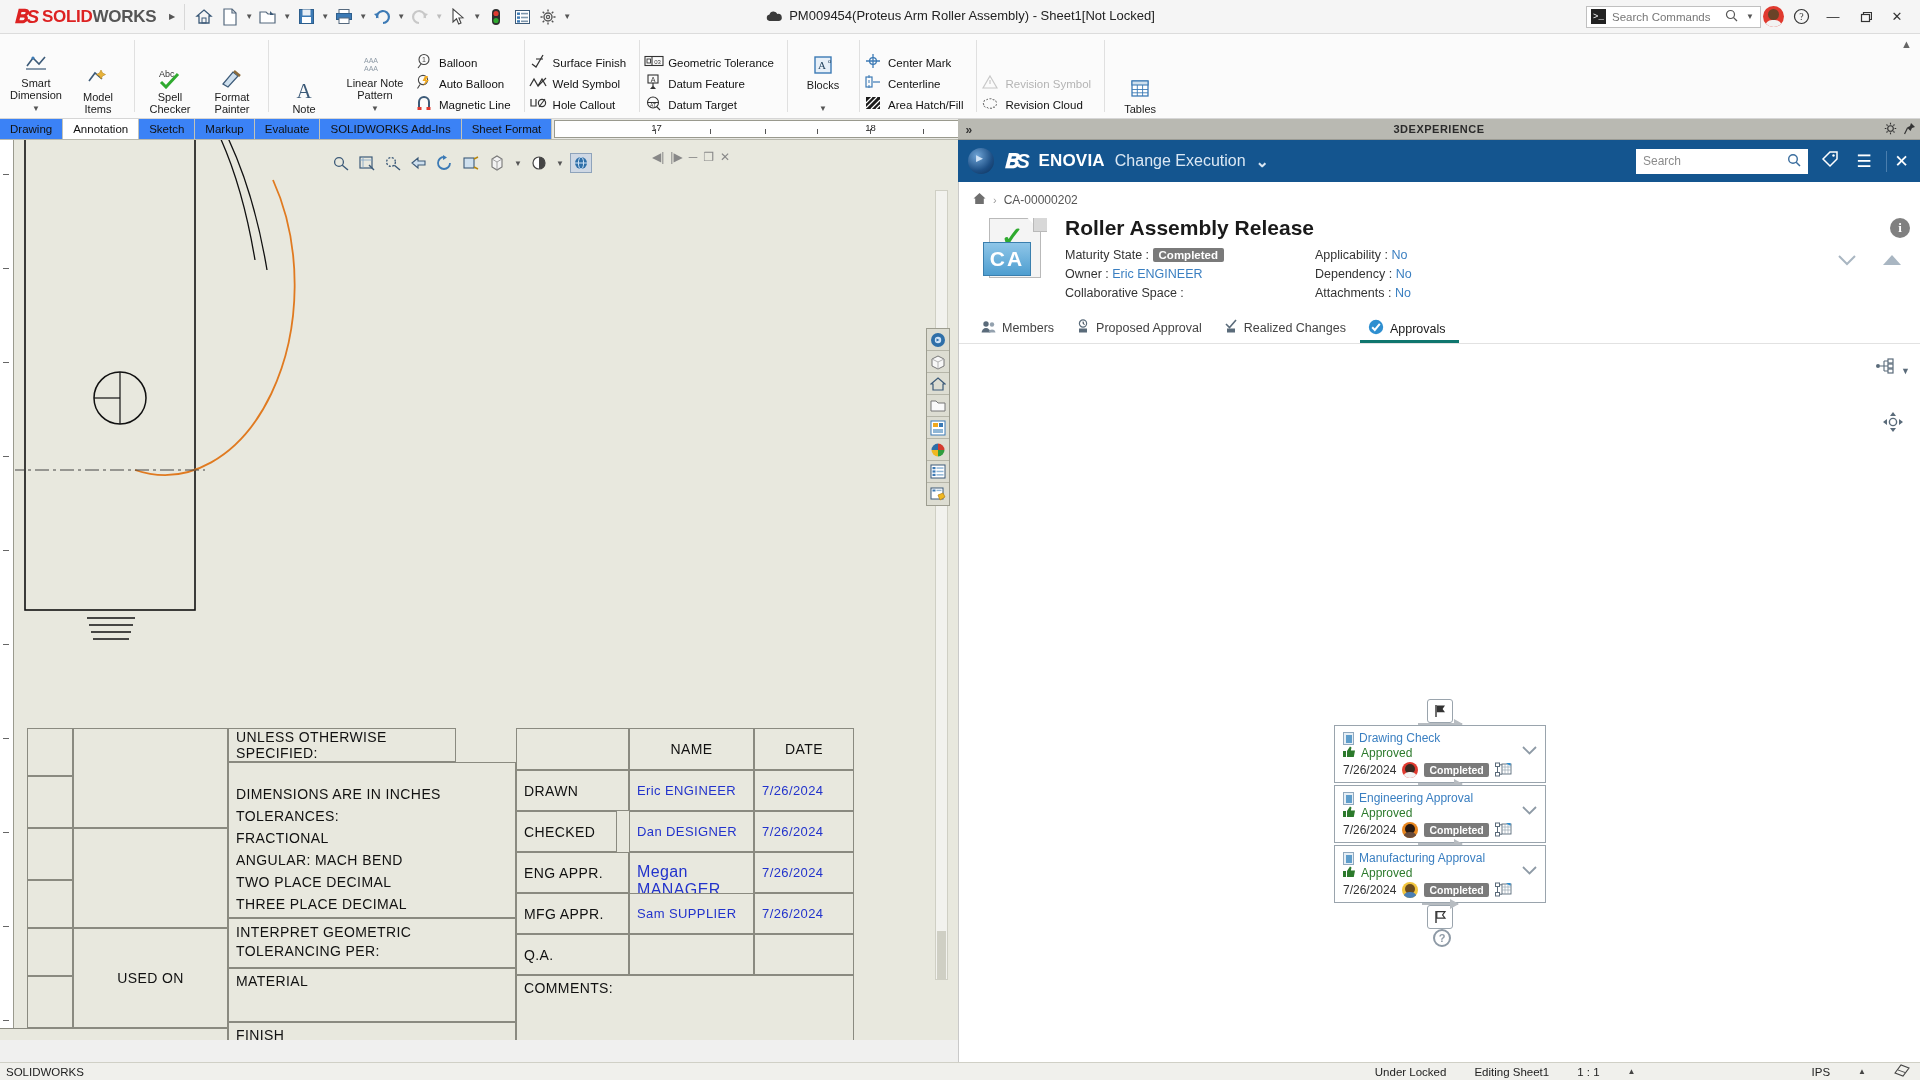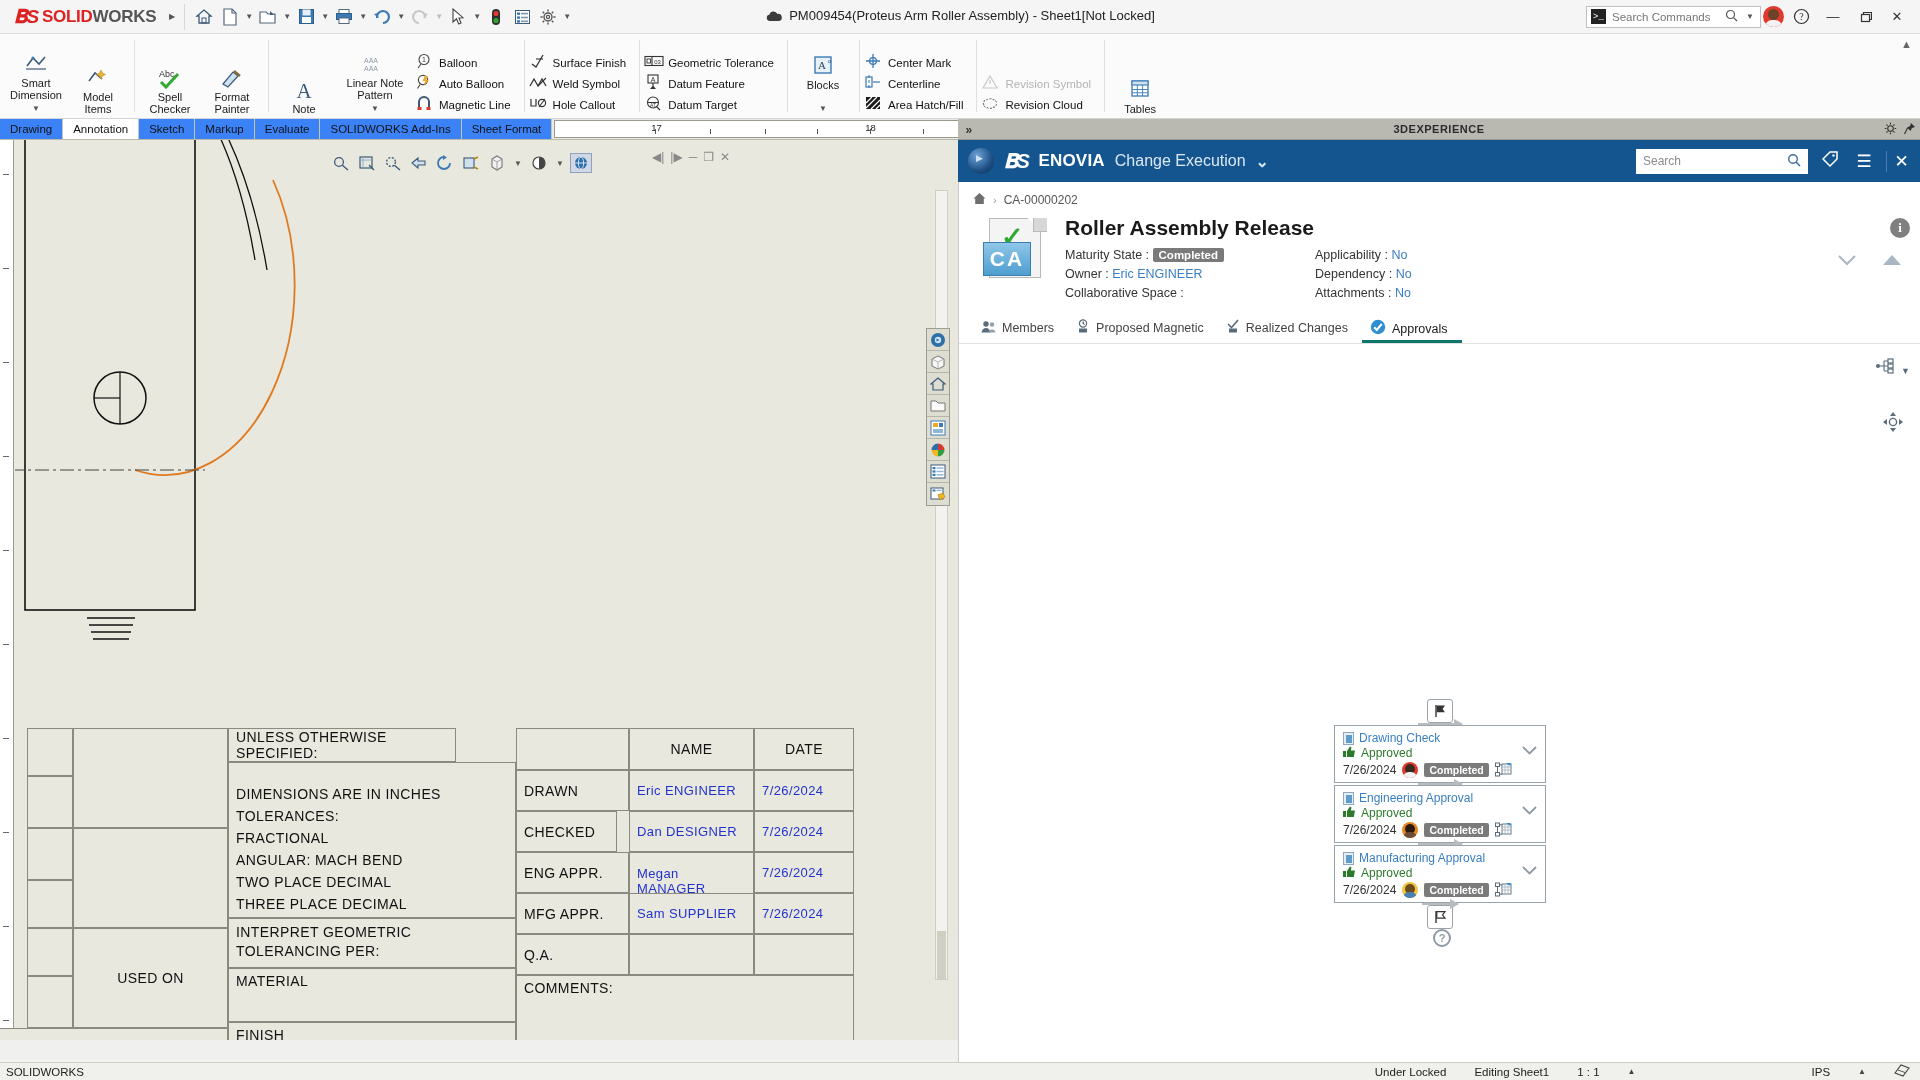"Proposed Magnetic" span { text: Magnetic -> Approval }
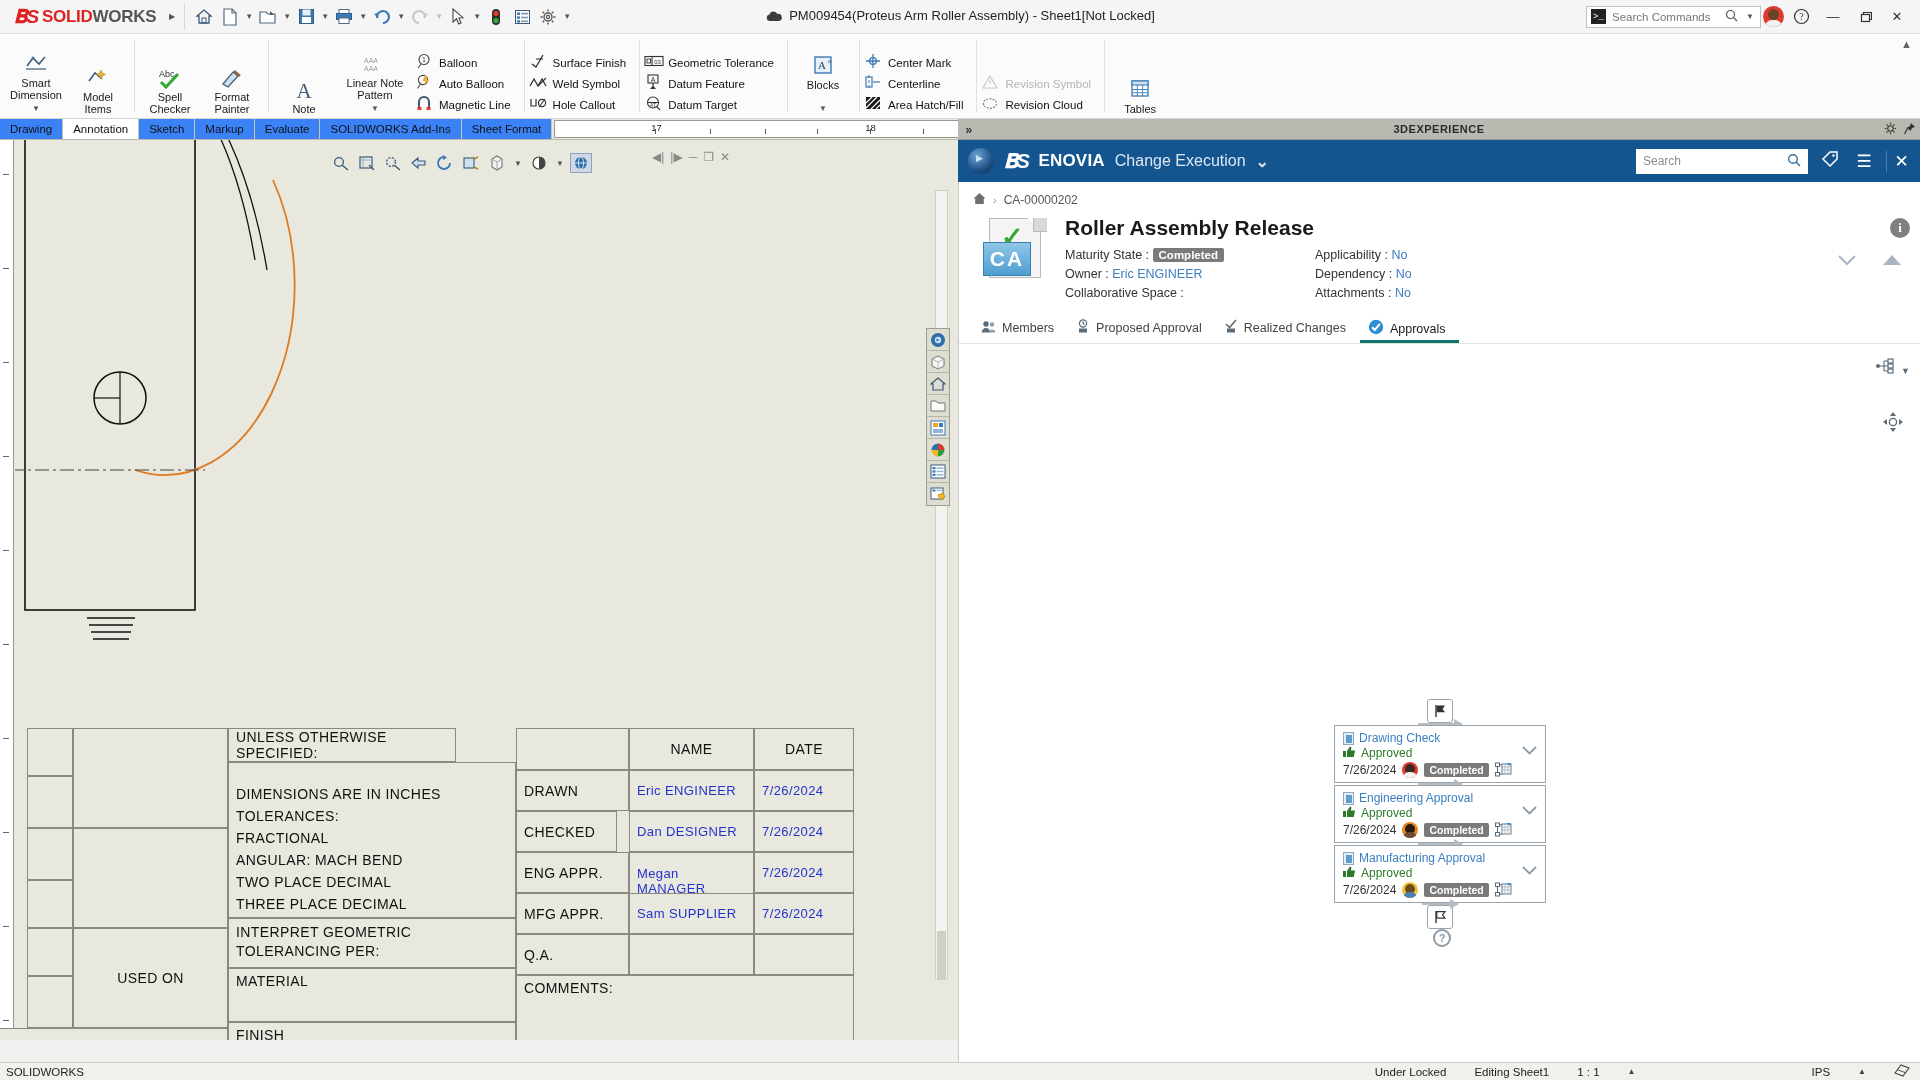"Megan MANAGER" div.tb-cell { font-size: 13px -> 16px }
